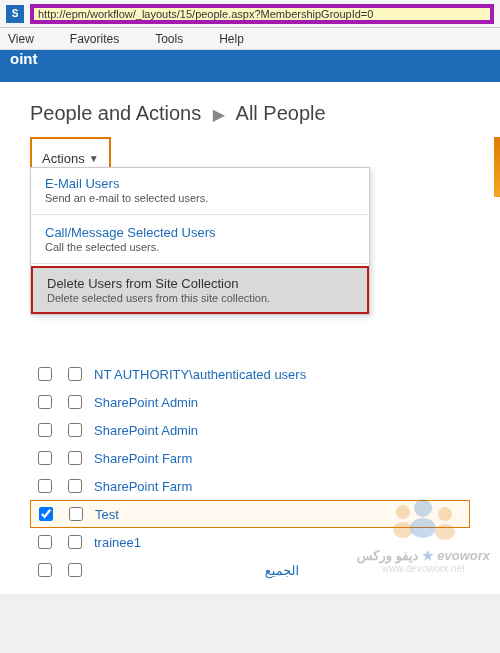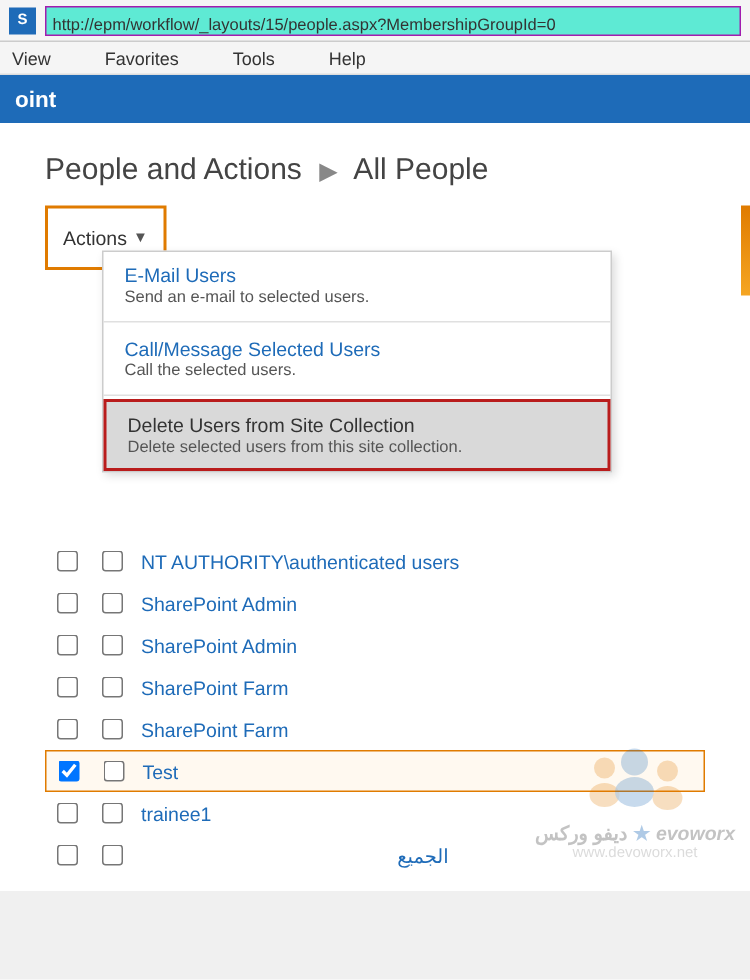"http://epm/workflow/_layouts/15/people.a" .url-bar { background: #5eead4 -> #fef9c3; border: 1px solid #a21caf -> 4px solid #a21caf }
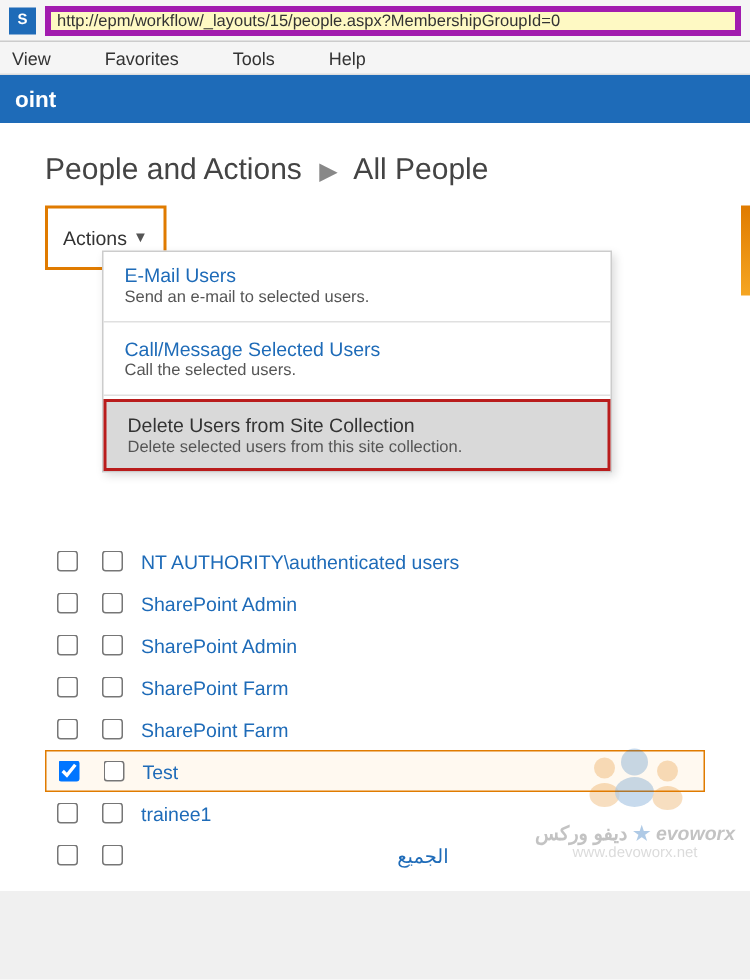"oint" .sp-header { align-items: center -> none }
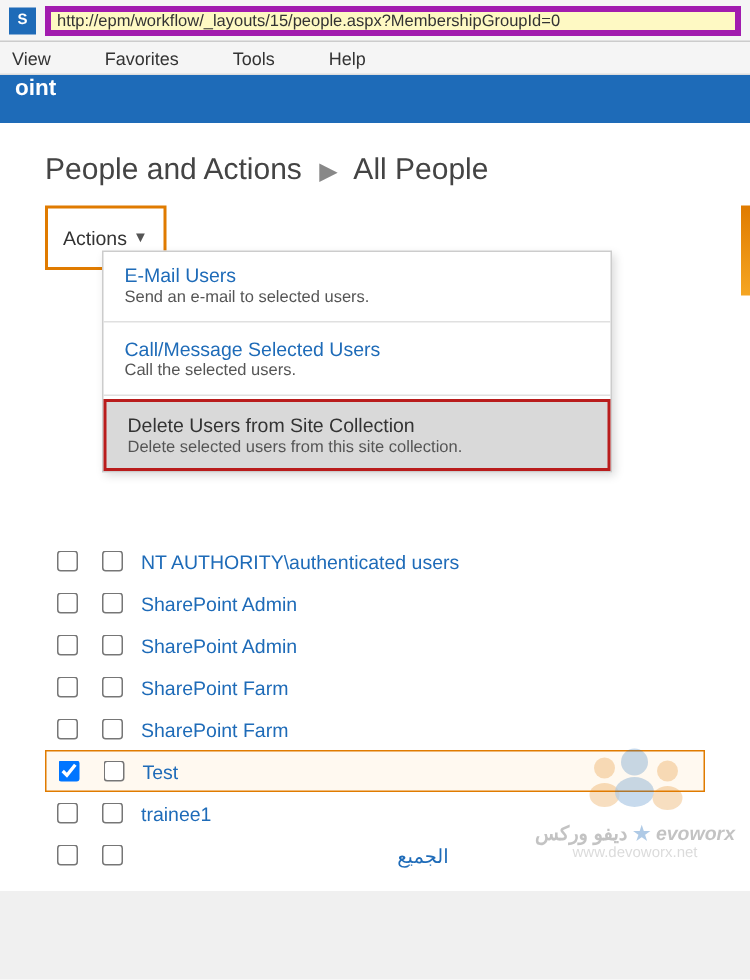"E-Mail Users" .dropdown-menu { margin-left: 38px -> none }
